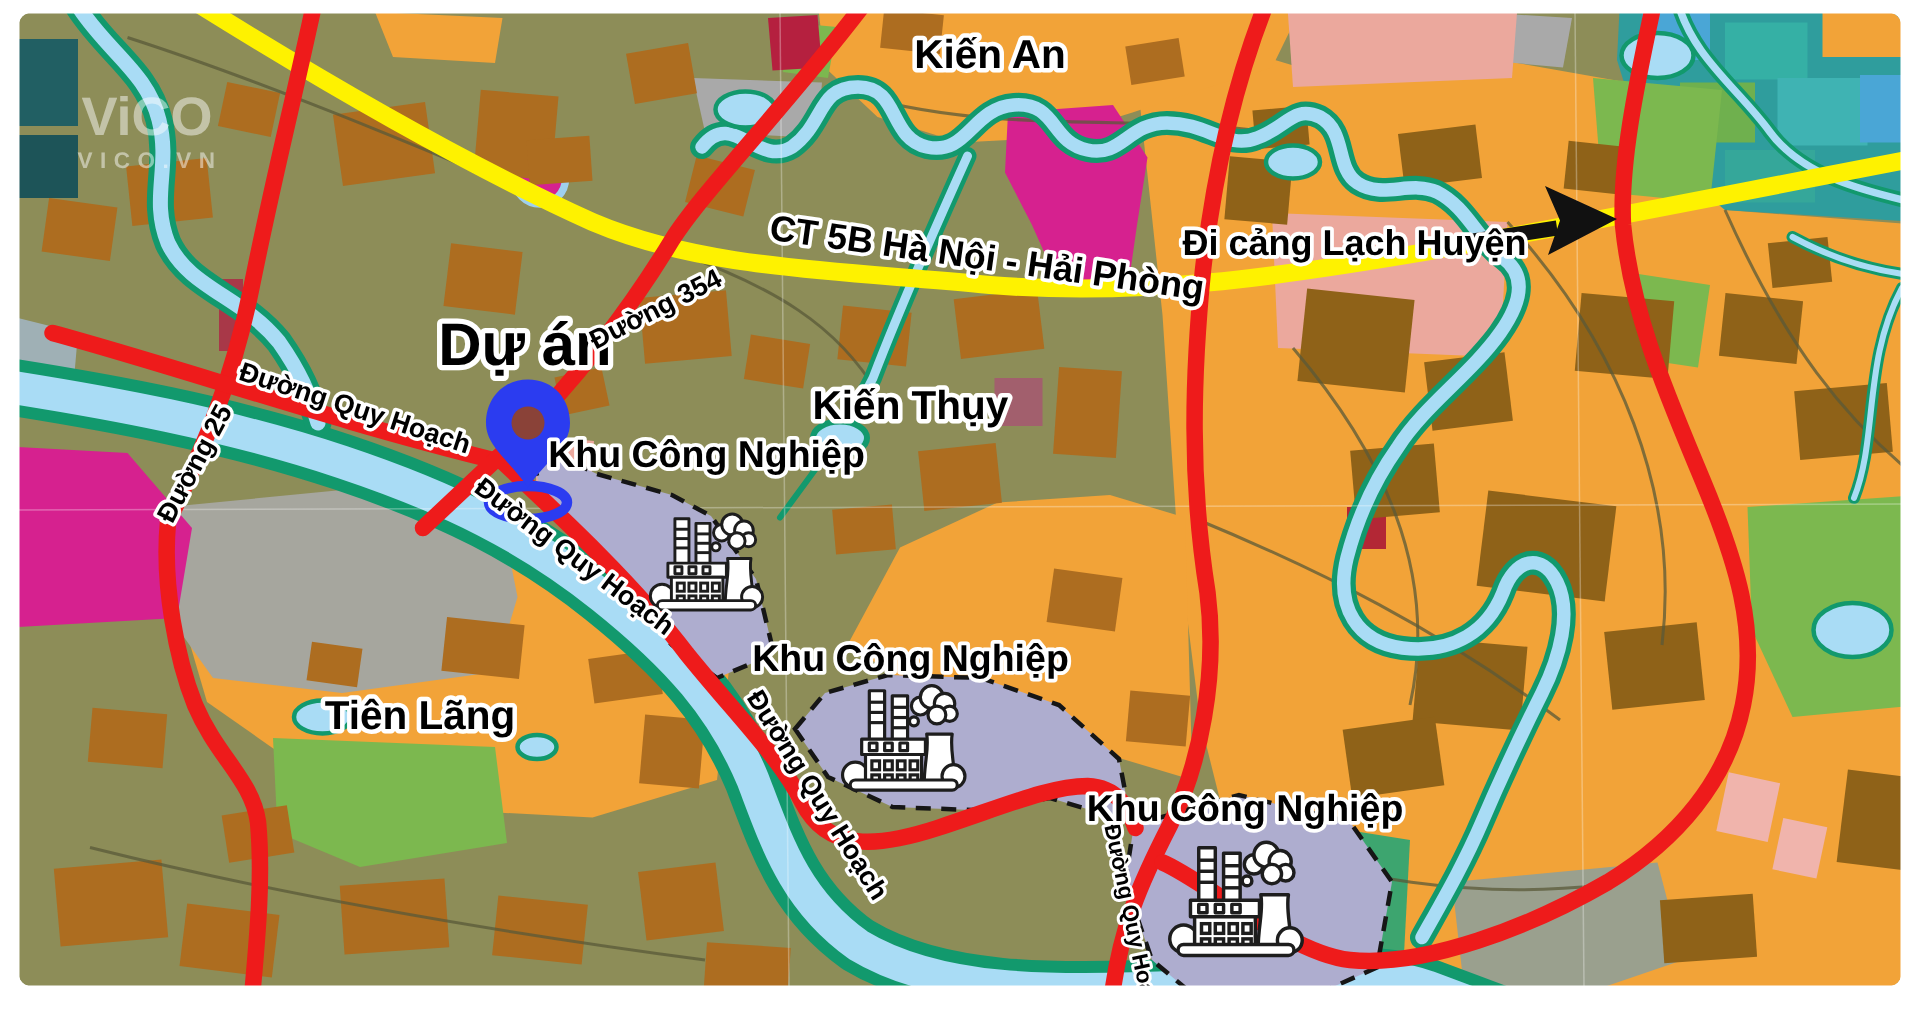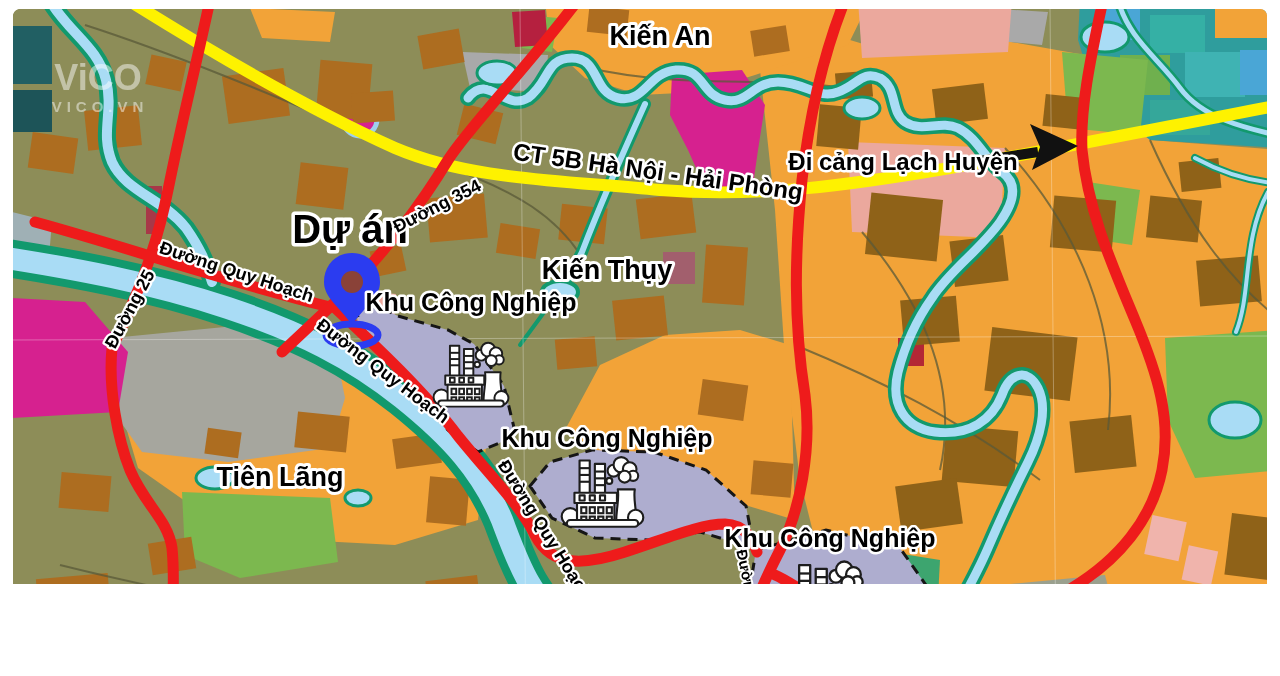"Kiến An" .stage { height: 584px -> 676px }
